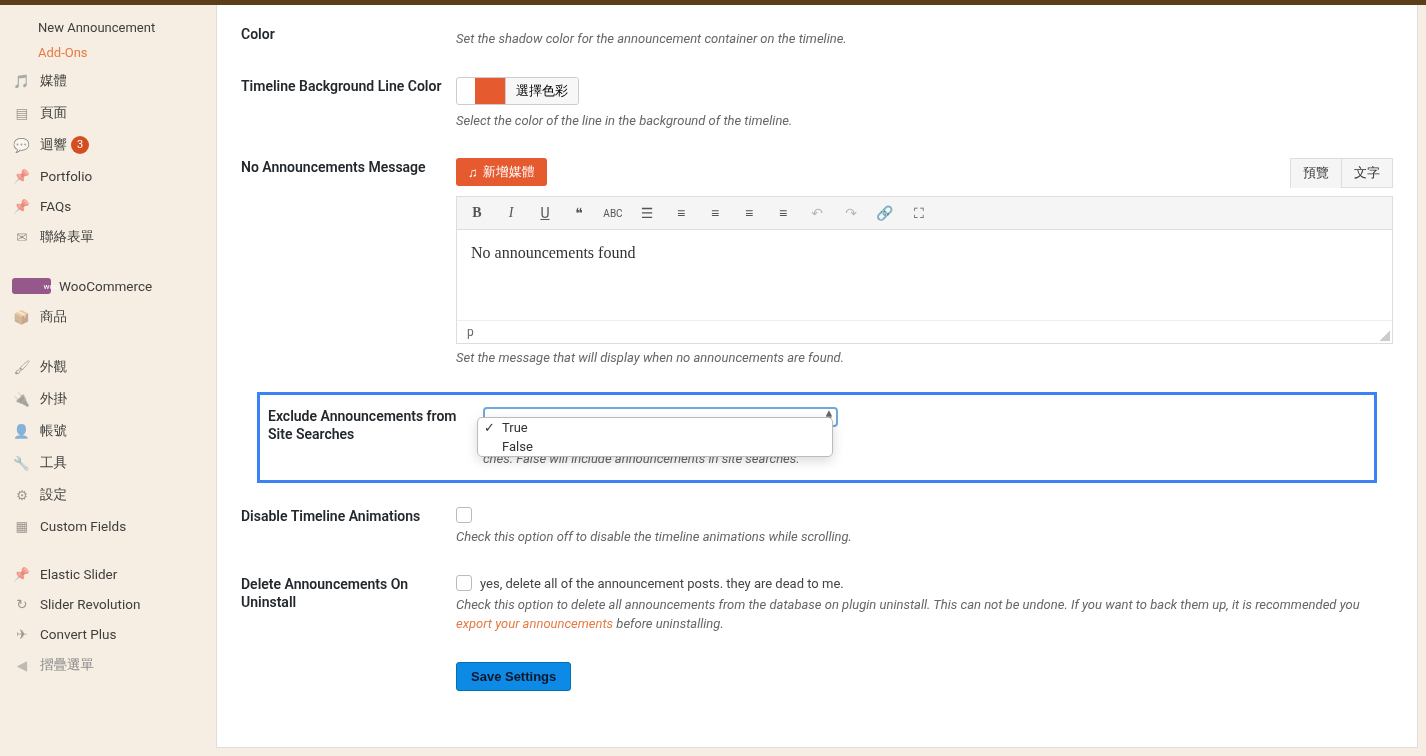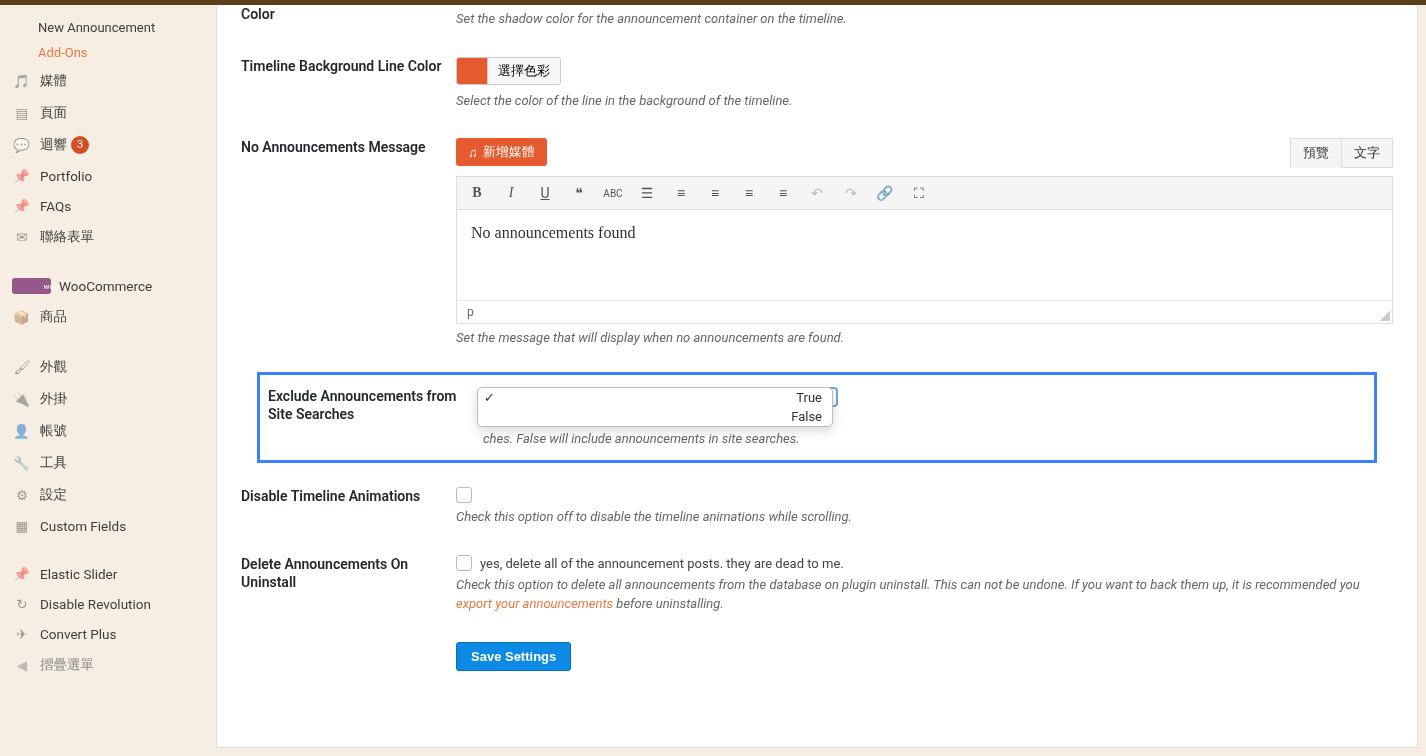"Color" div.form-row { margin-top: none -> 20px }
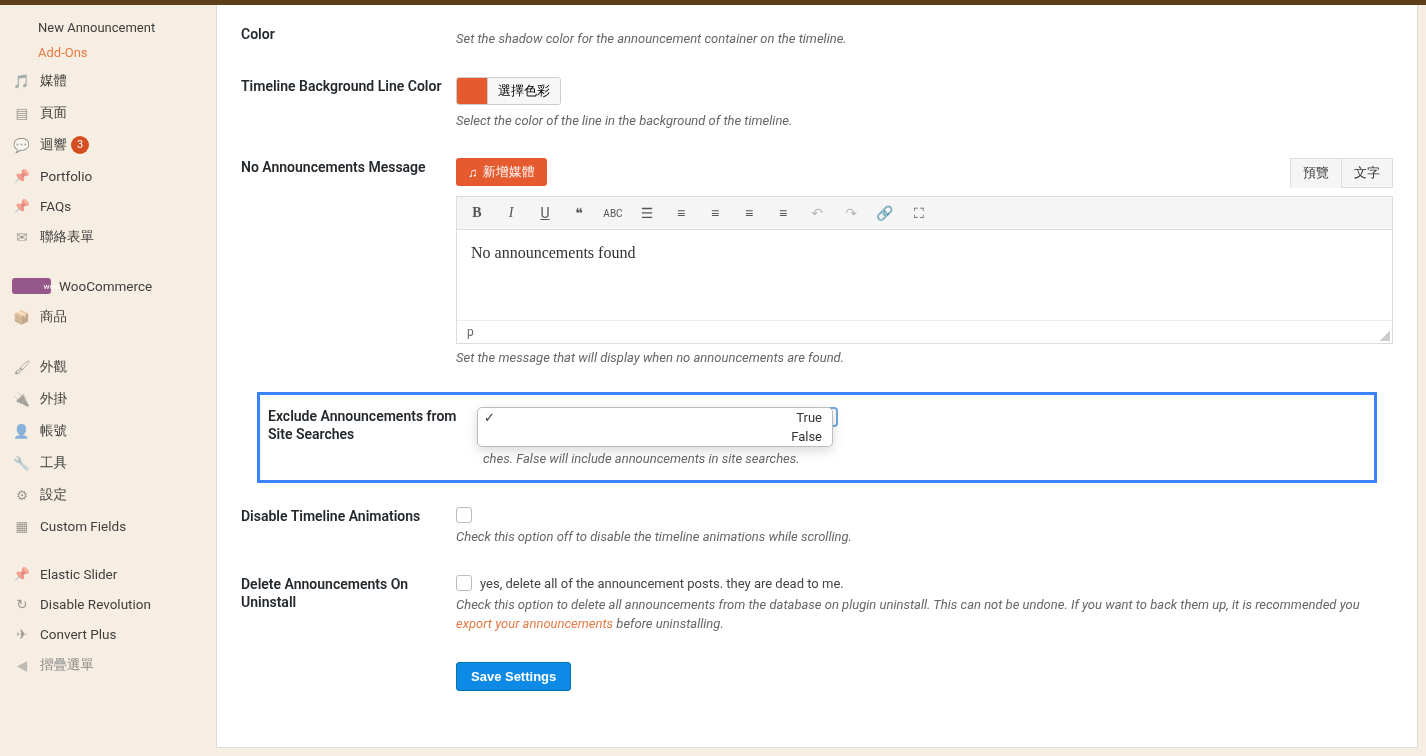"選擇色彩" .color-row { padding-left: none -> 18px }
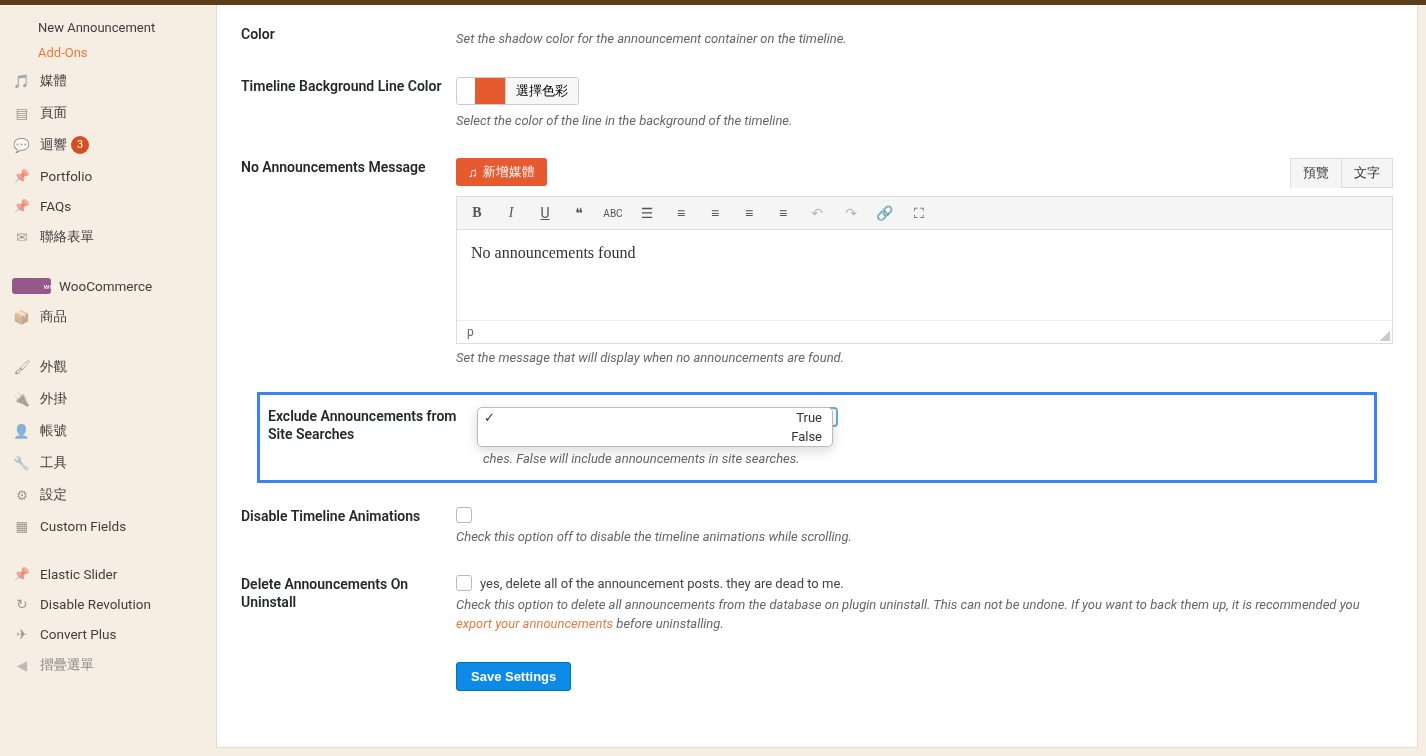"True" .select-options { text-align: right -> none; top: 0 -> 10px }
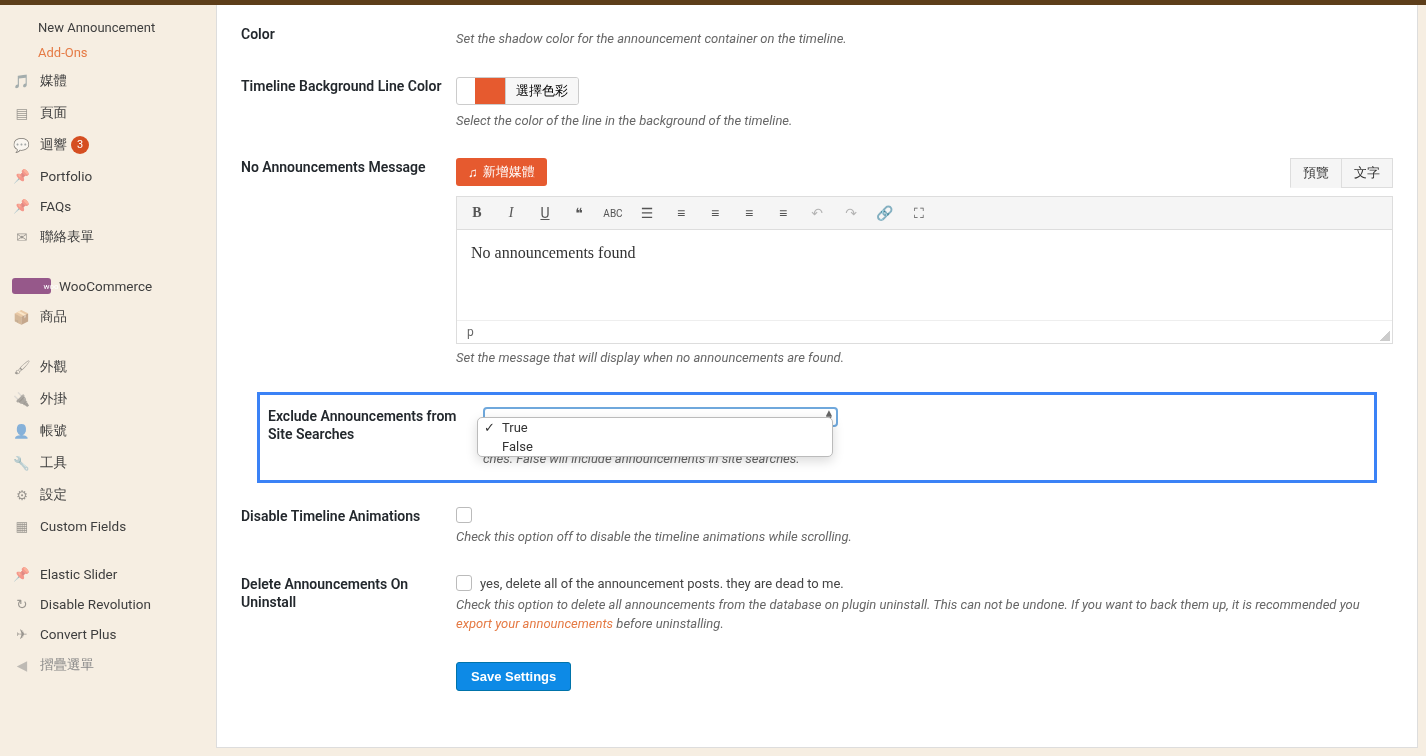"Disable Revolution" span { text: Disable -> Slider }
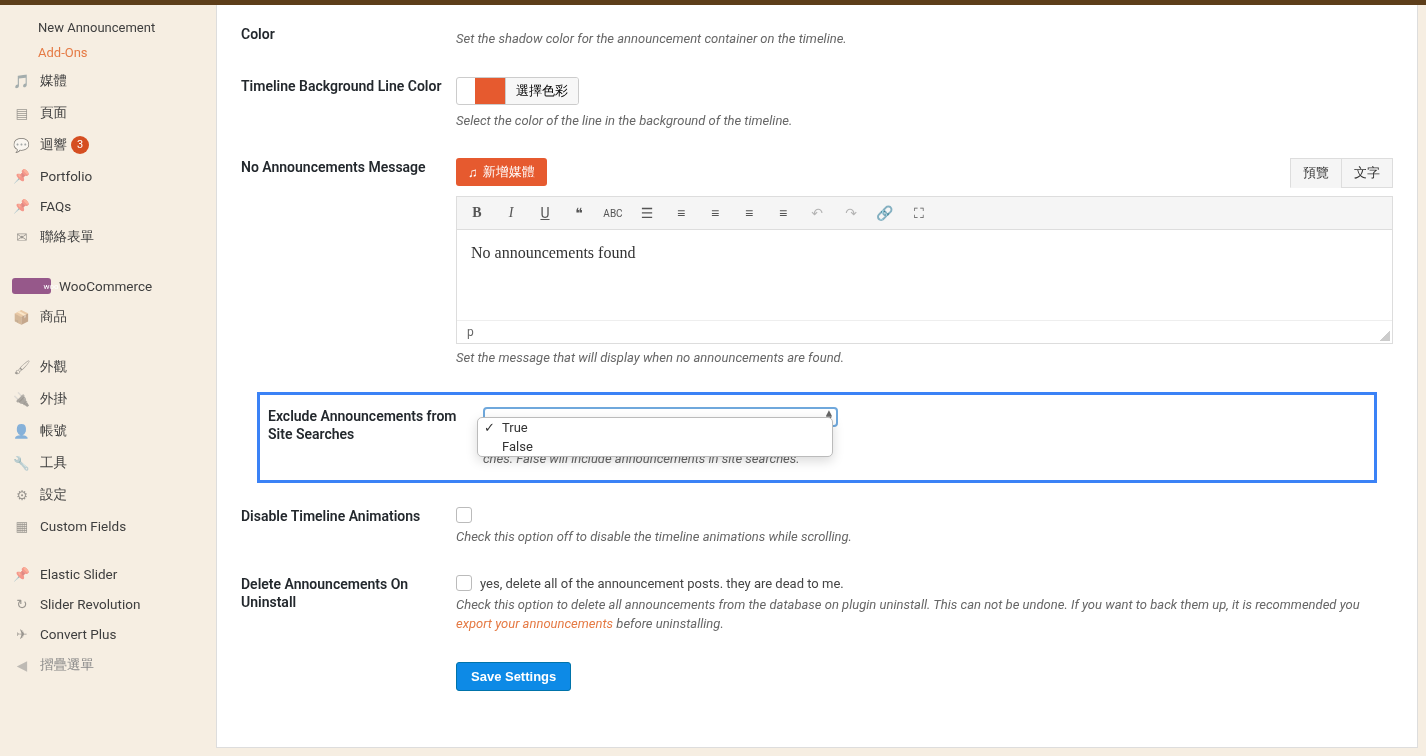"Save Settings" .save-btn { color: #ffffff -> #0f172a }
